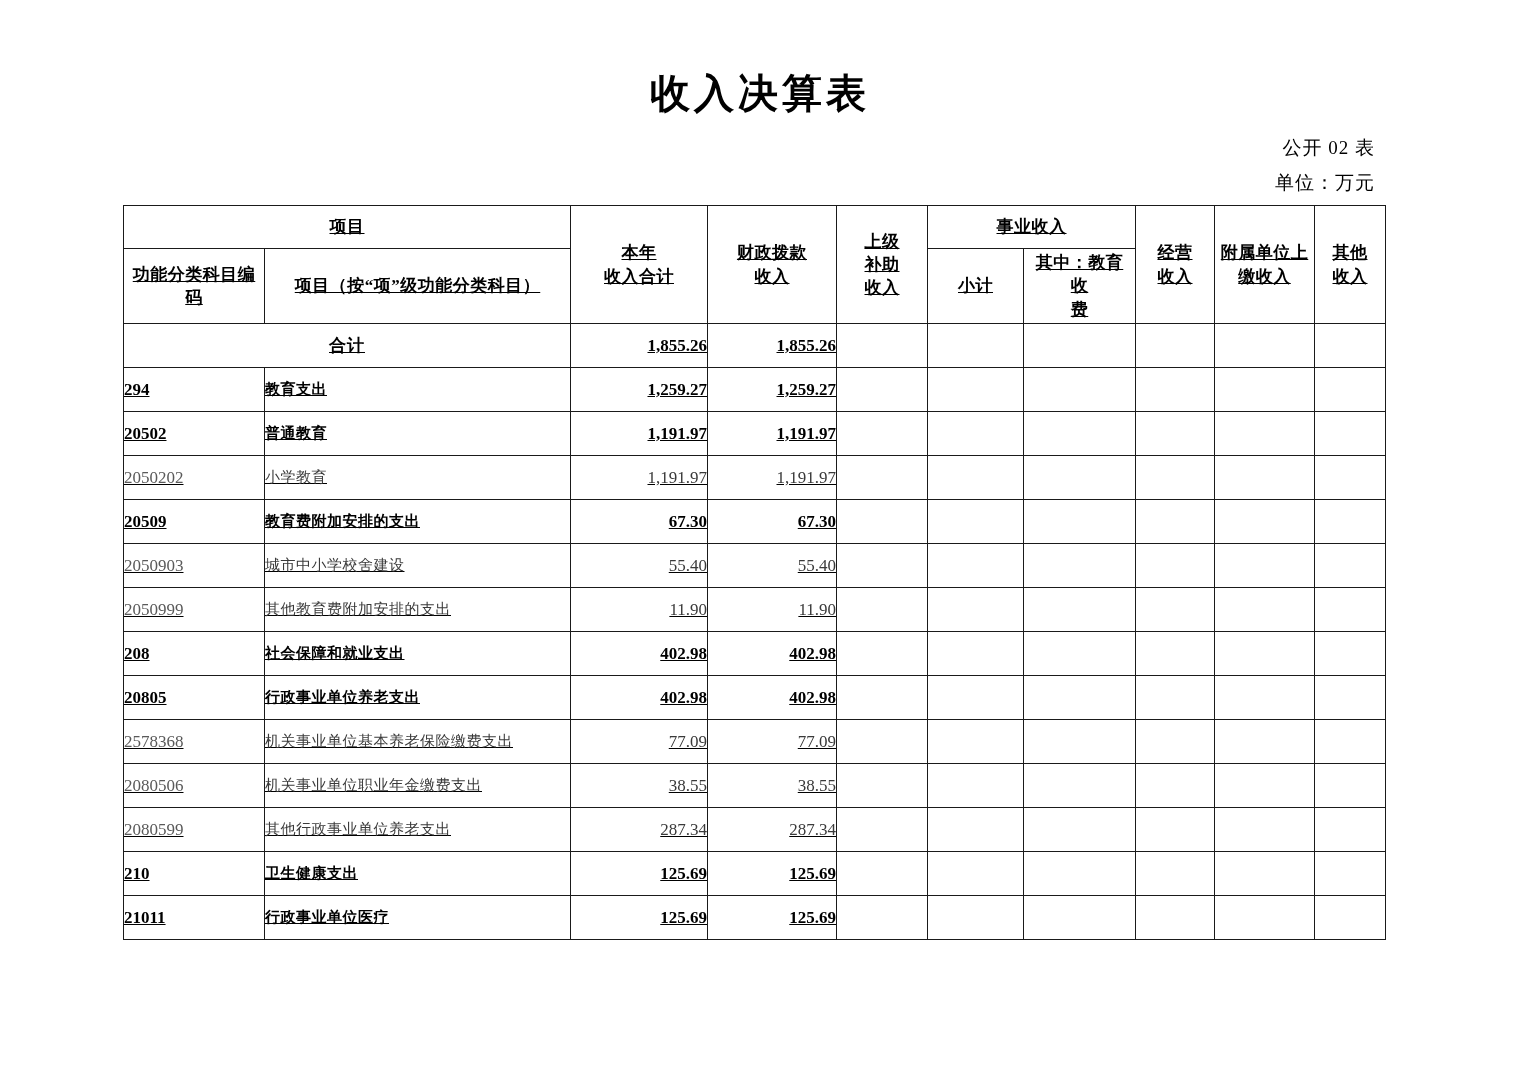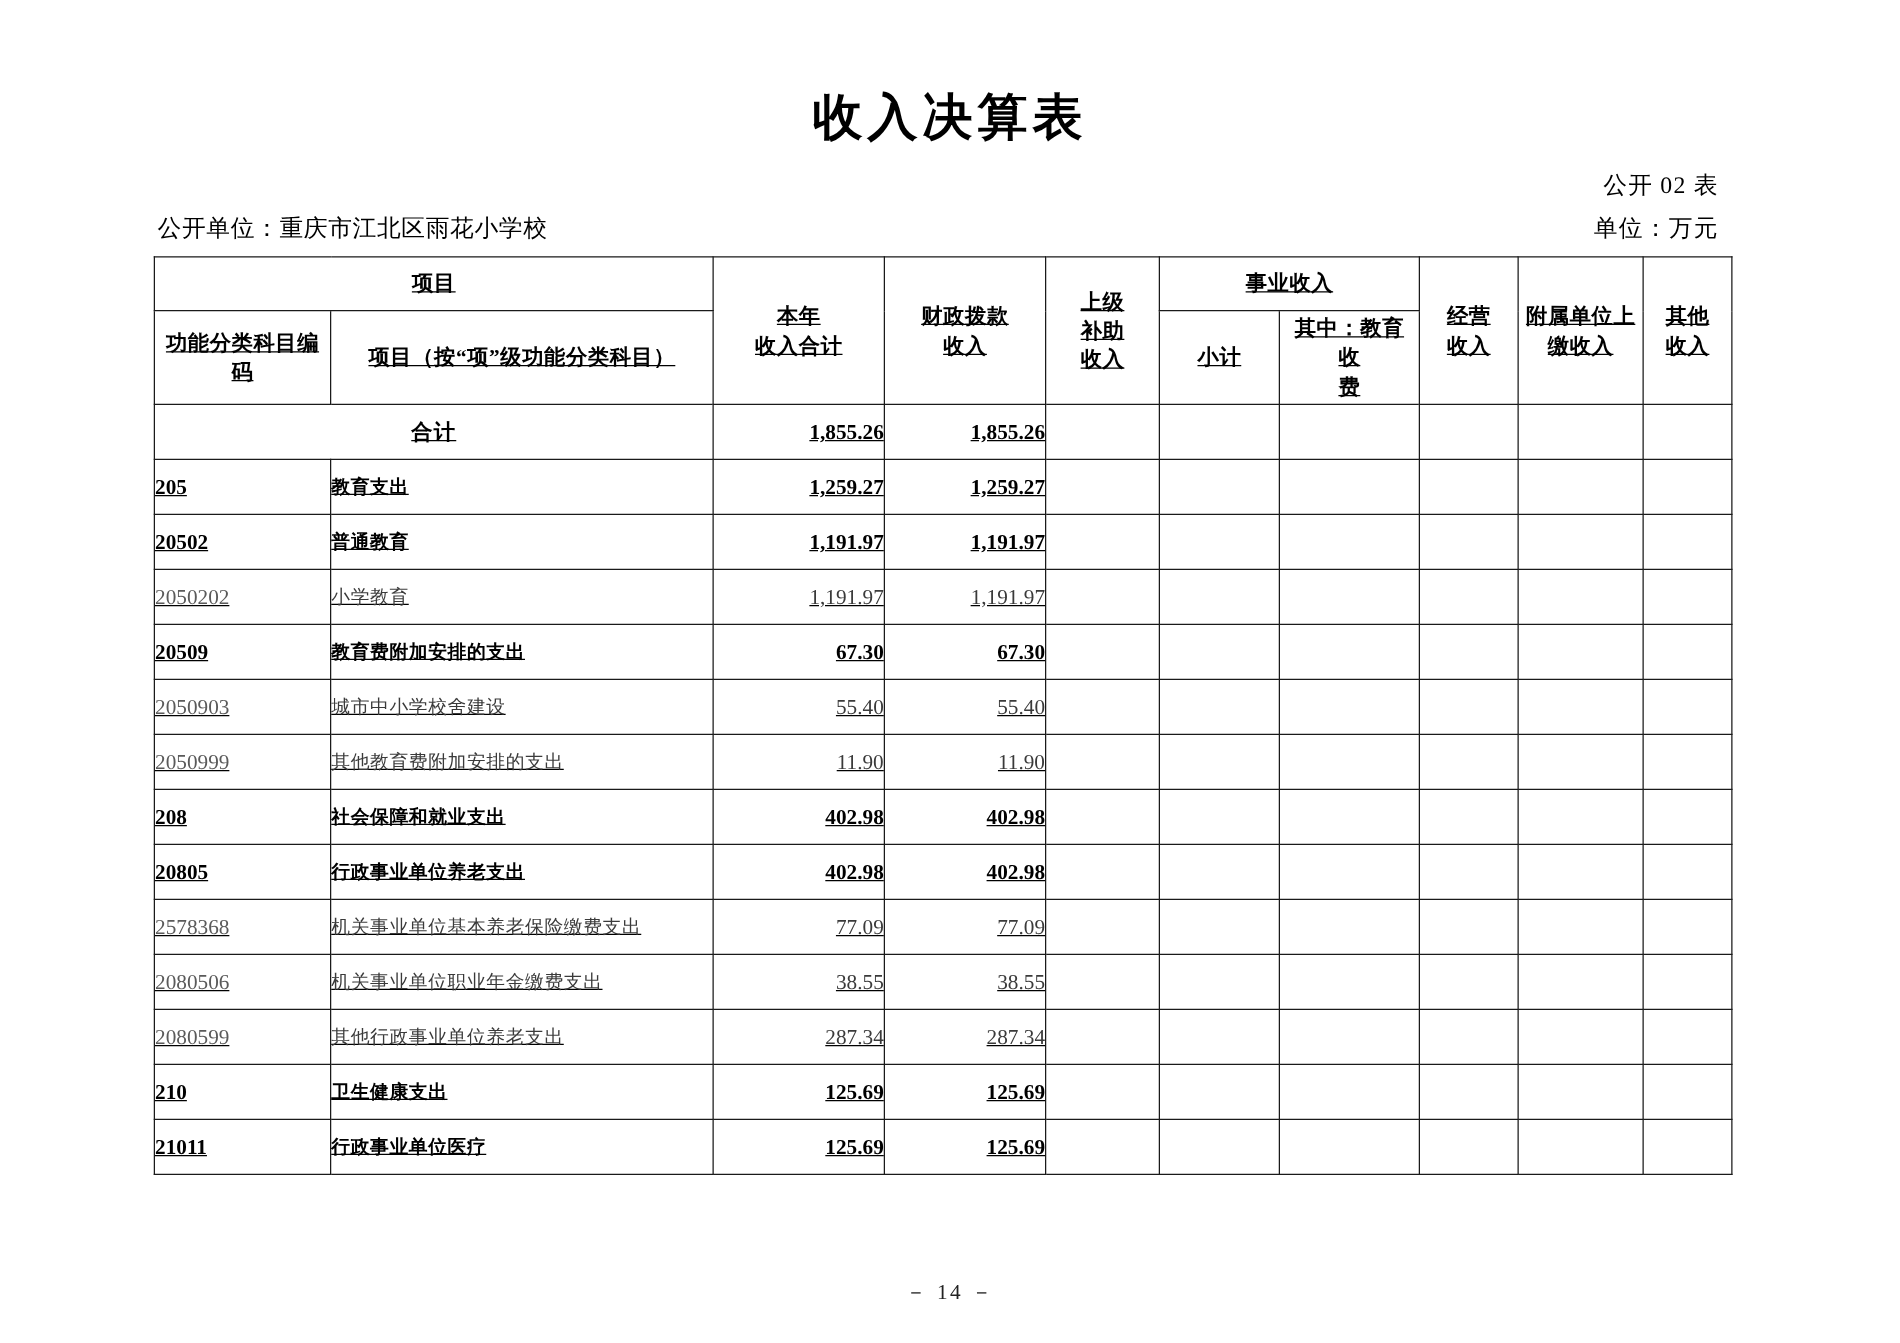"公开单位：重庆市江北区雨花小学校" div.meta-left { html: <div>公开单位：重庆市江北区雨花小学校</div> -> none }
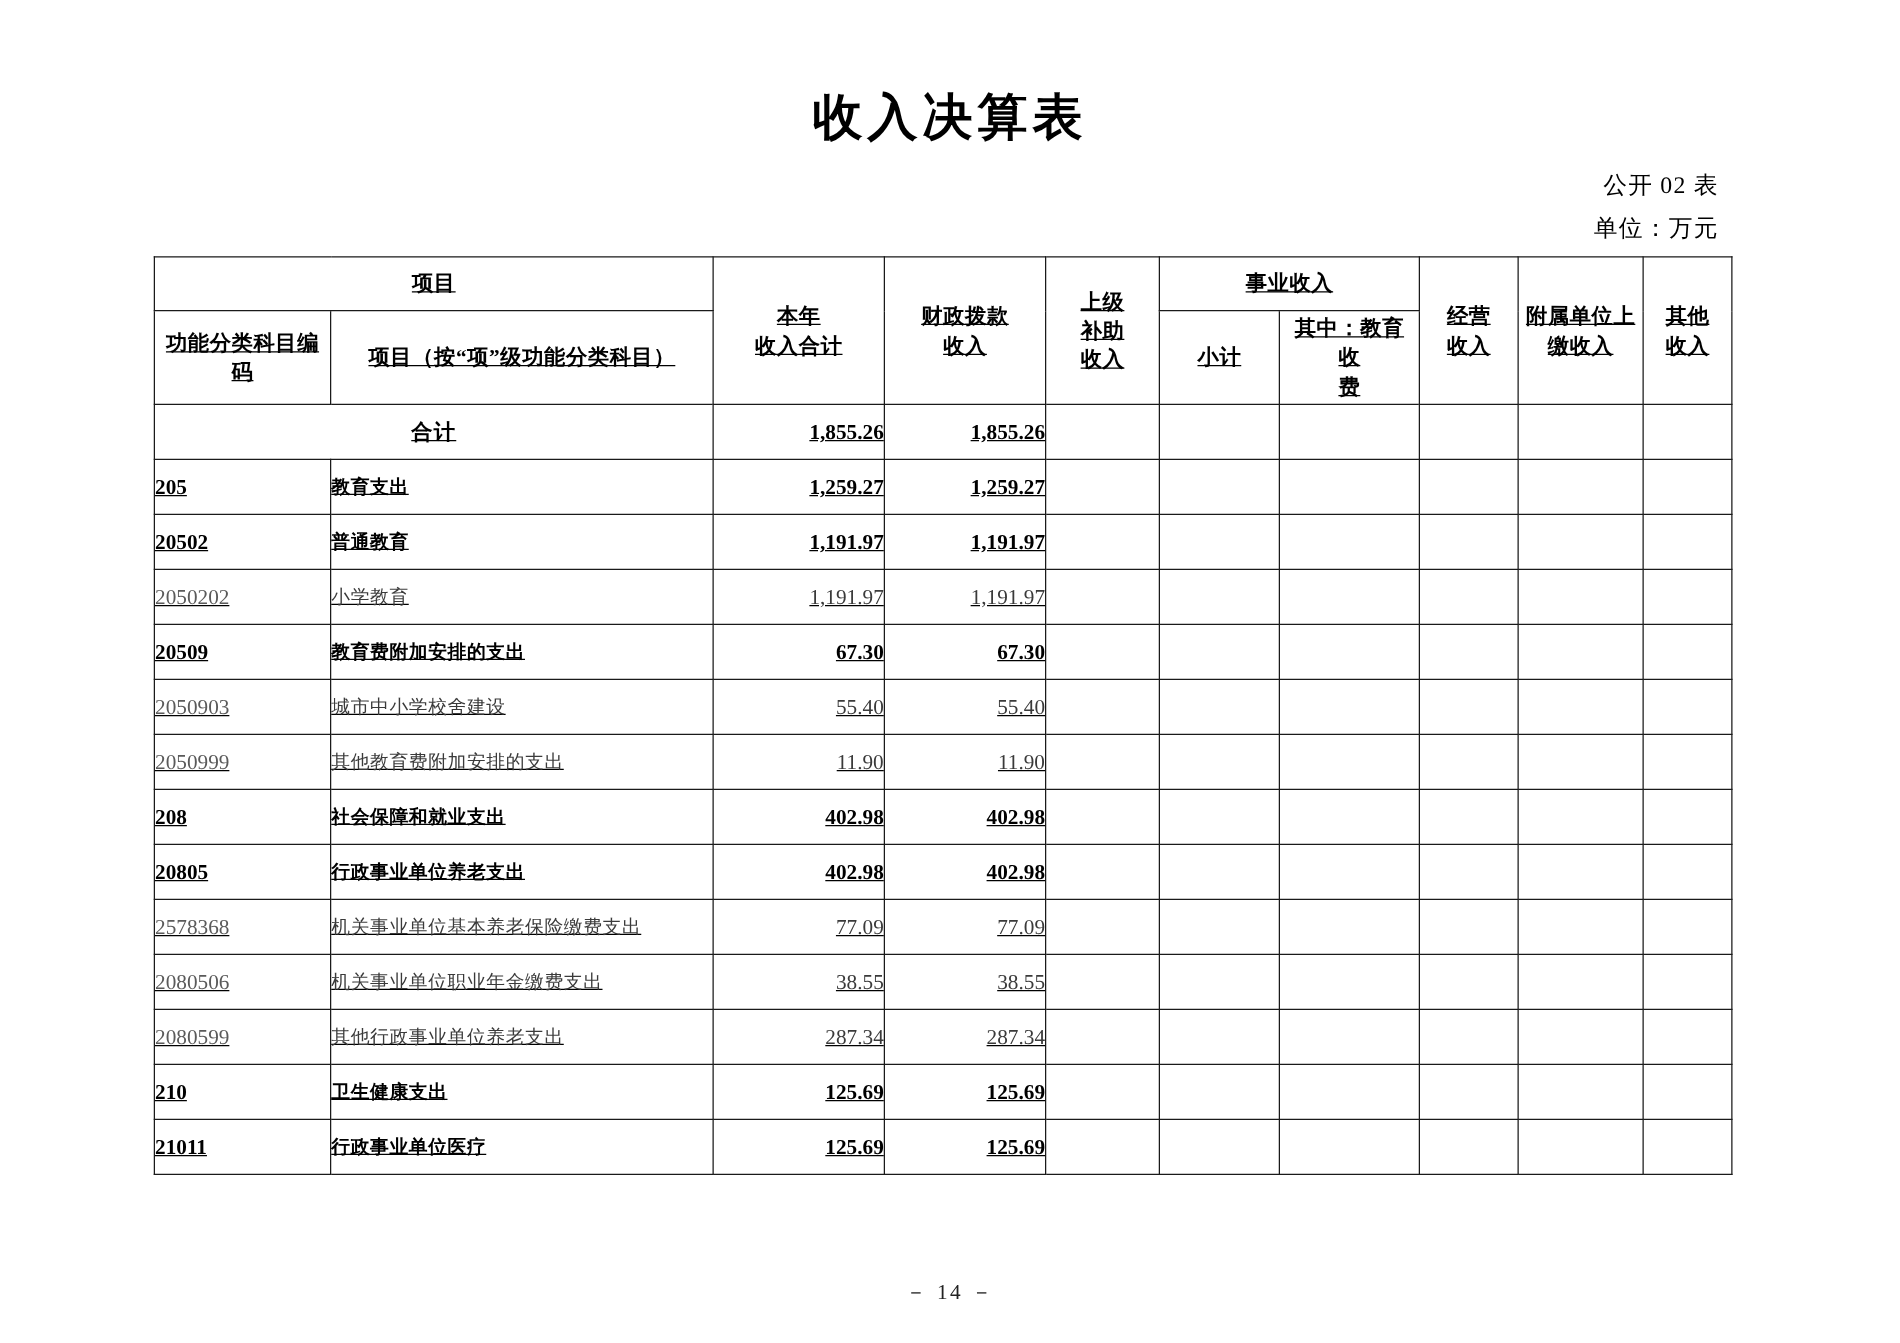"205" td.code { text: 205 -> 294 }
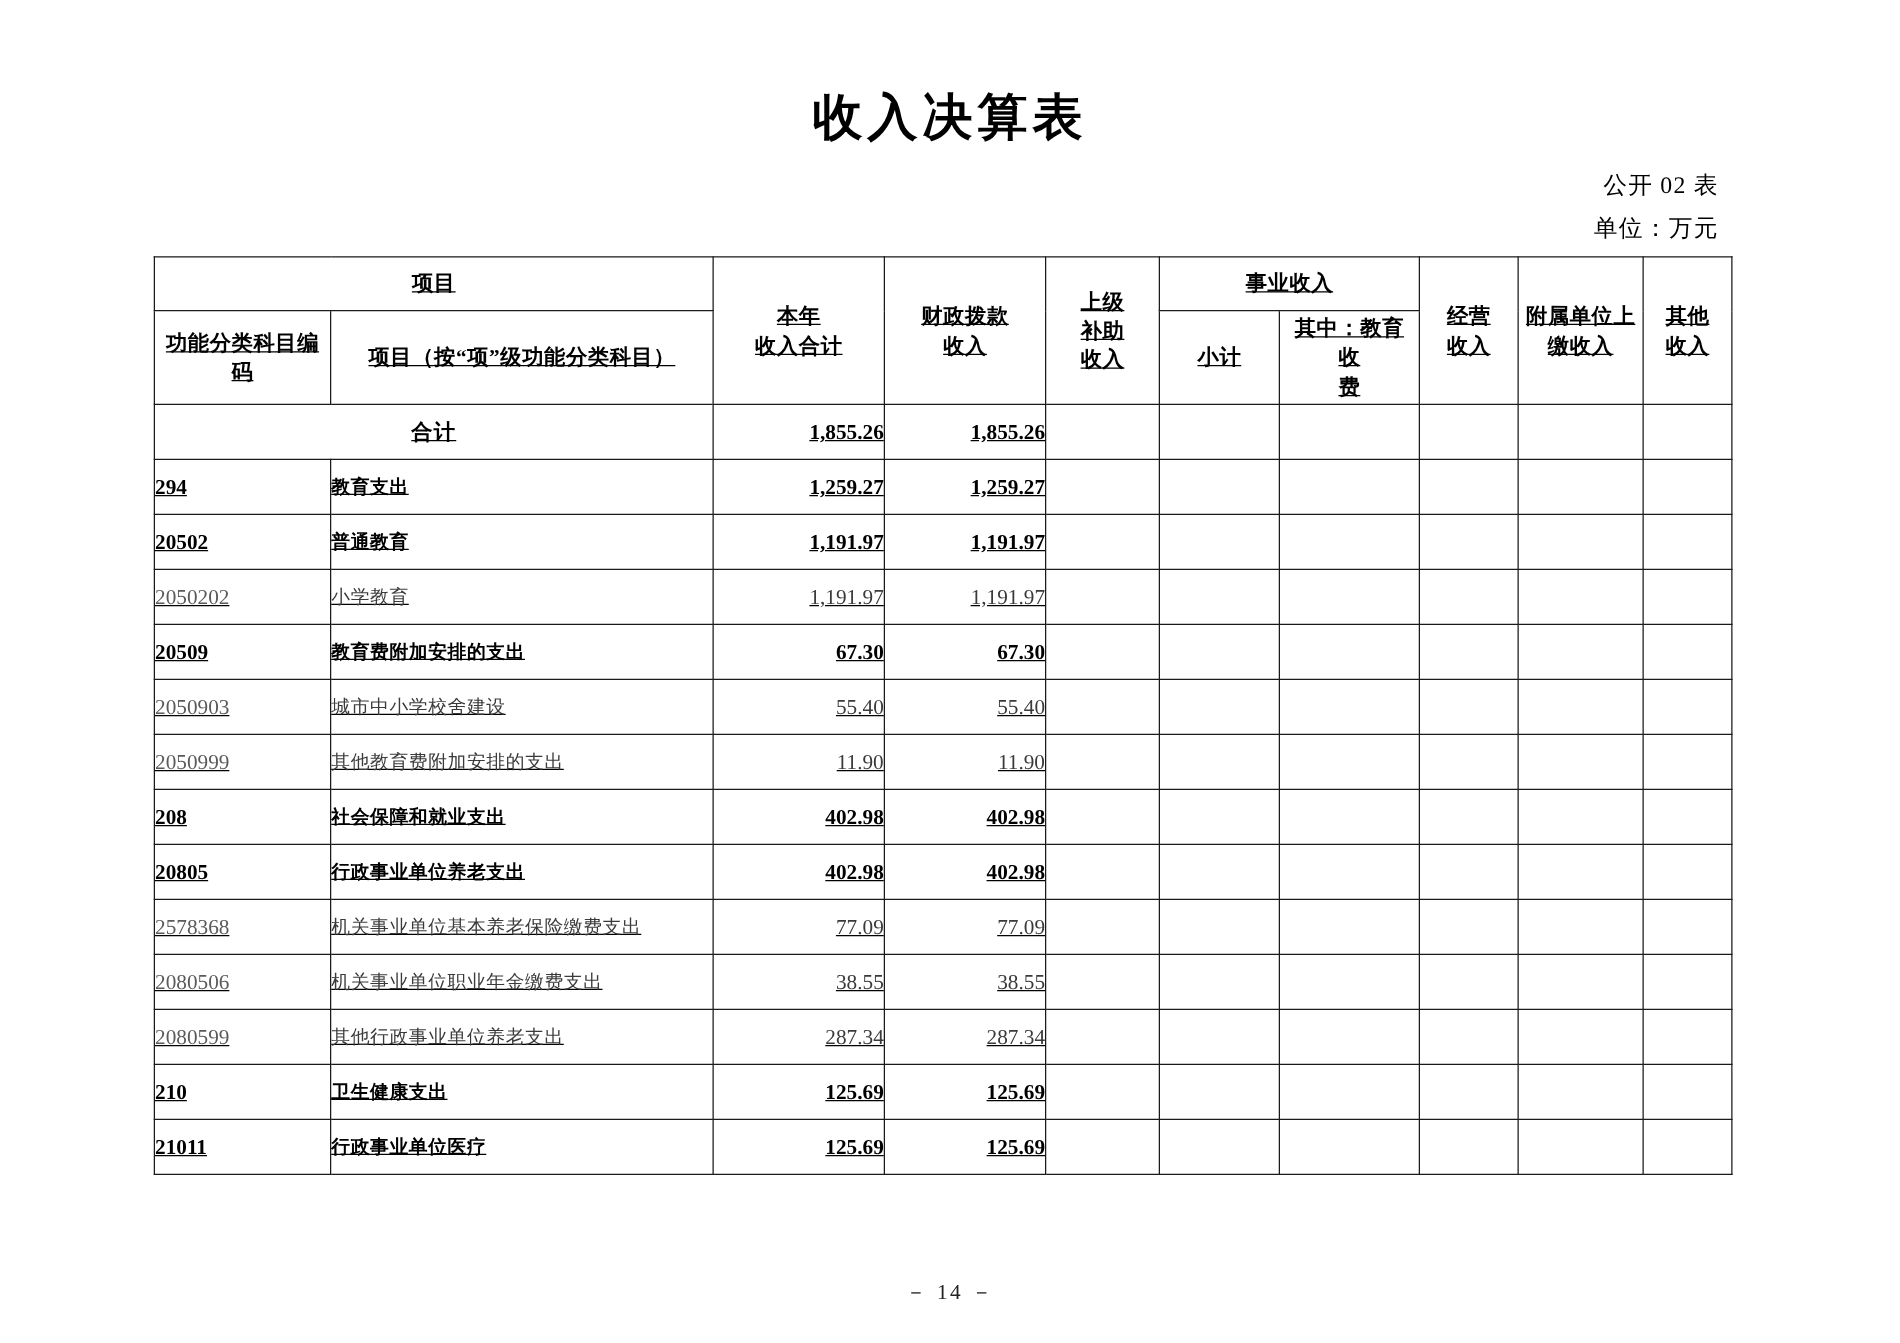"－ 14 －" div.footer { html: <div>－ 14 －</div> -> none }
